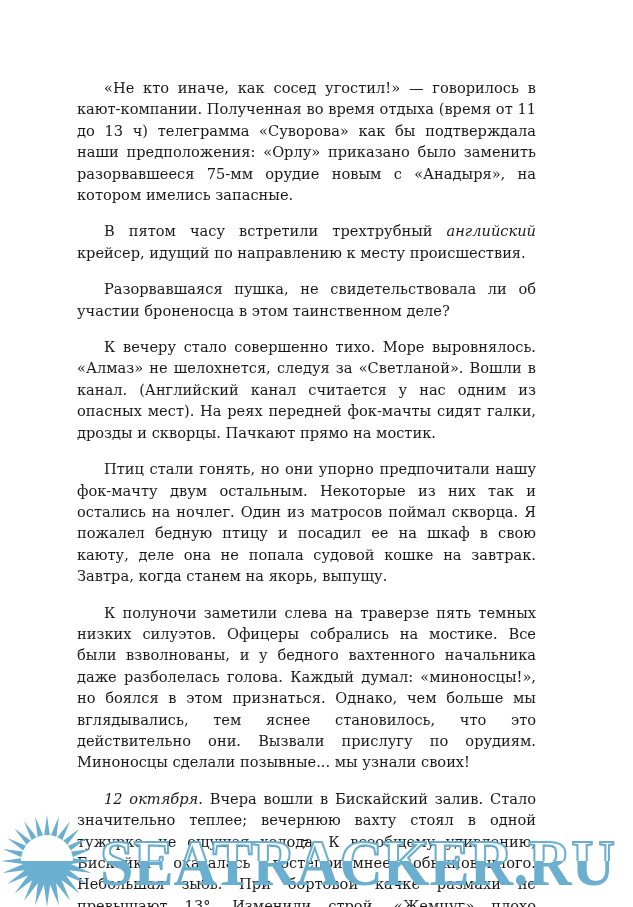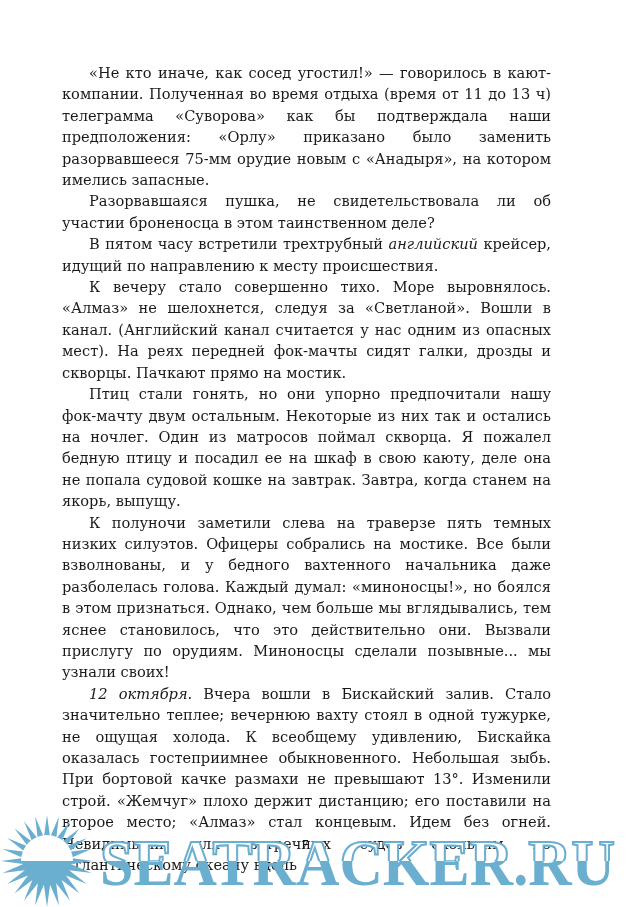"«Не кто иначе, как сосед" .page-text p { margin: 0 -> 15px }
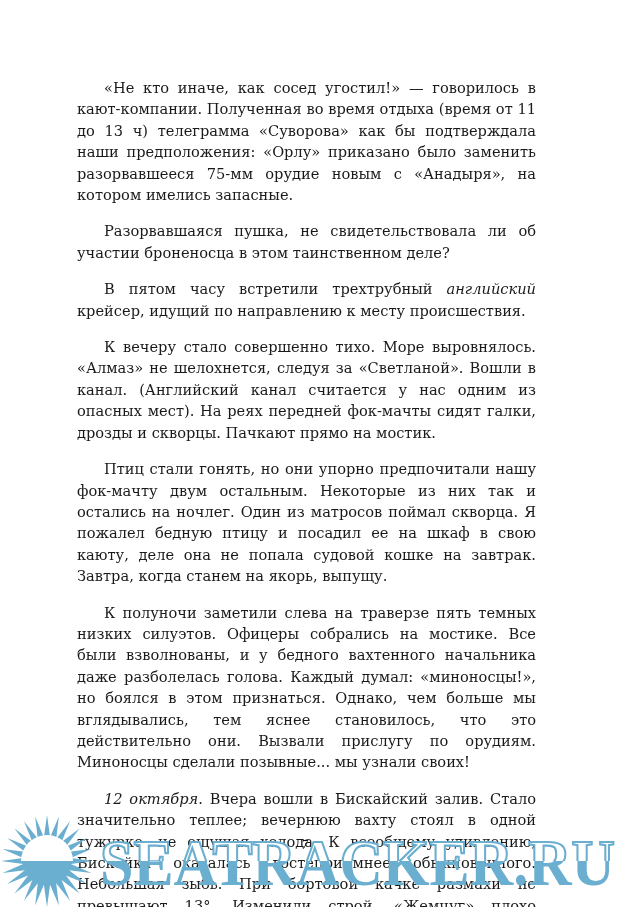"Разорвавшаяся пушка, не" p { order: before "В пятом часу встретили трехтрубный" -> after "В пятом часу встретили трехтрубный" }
